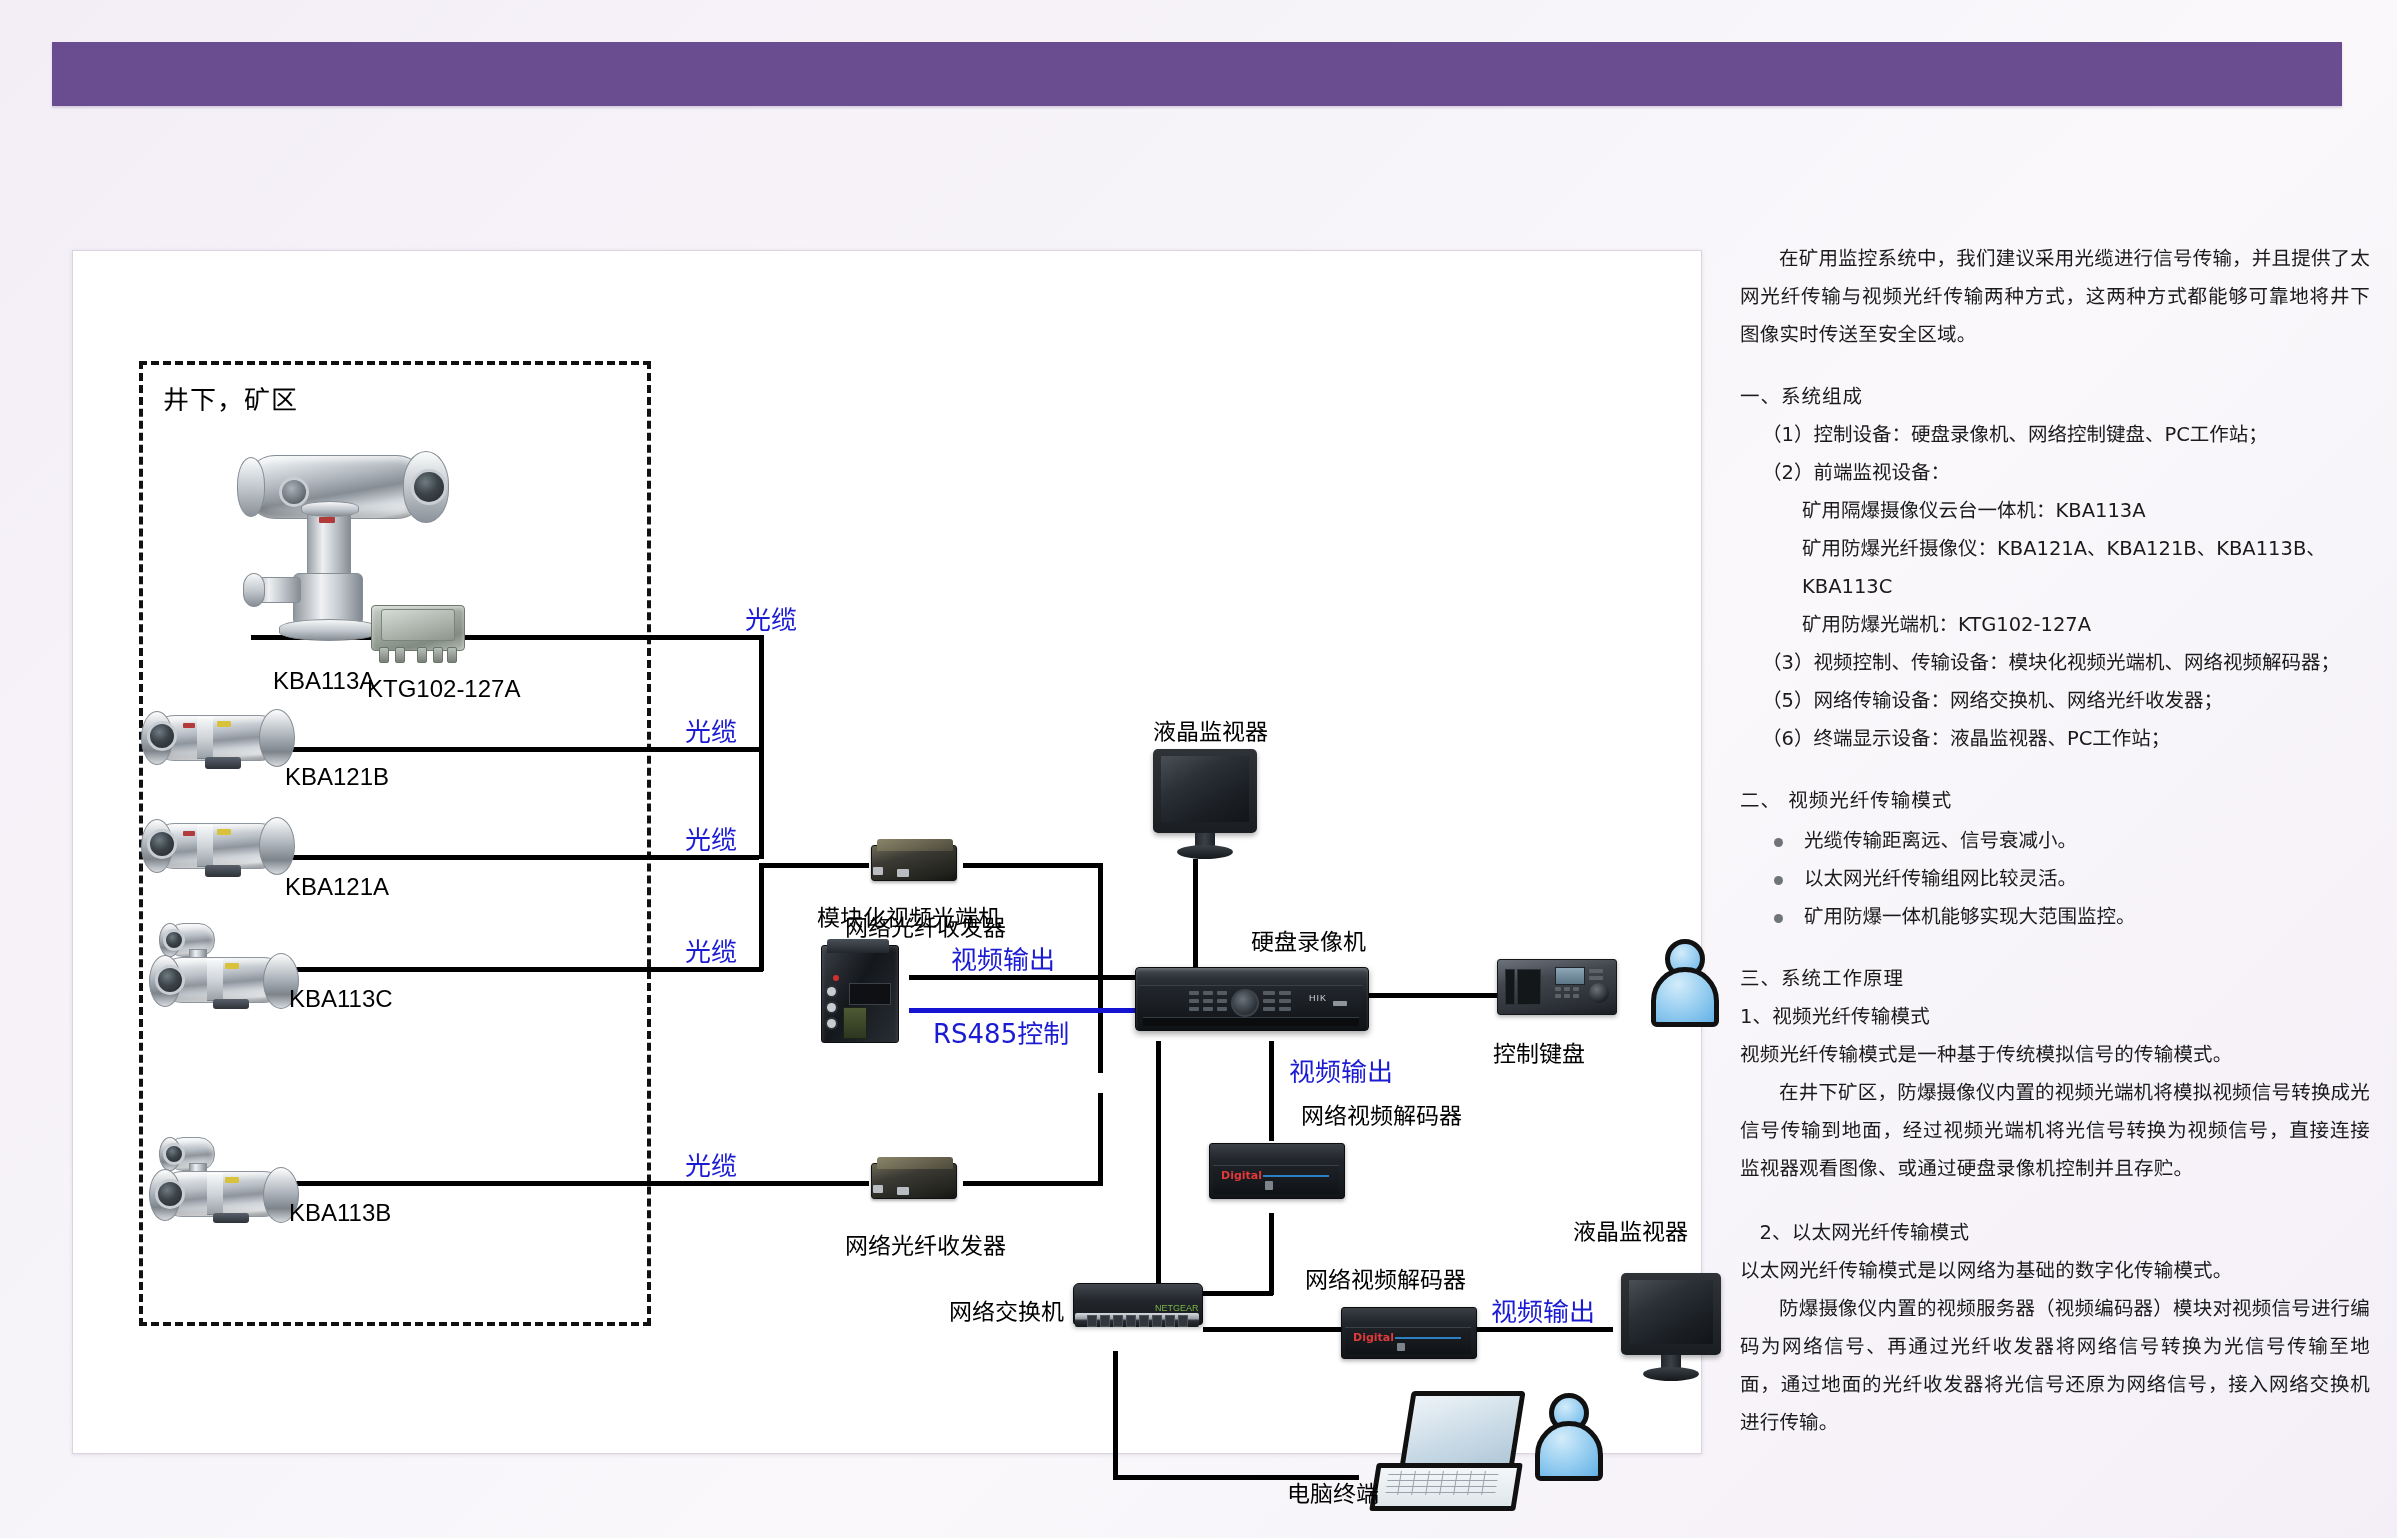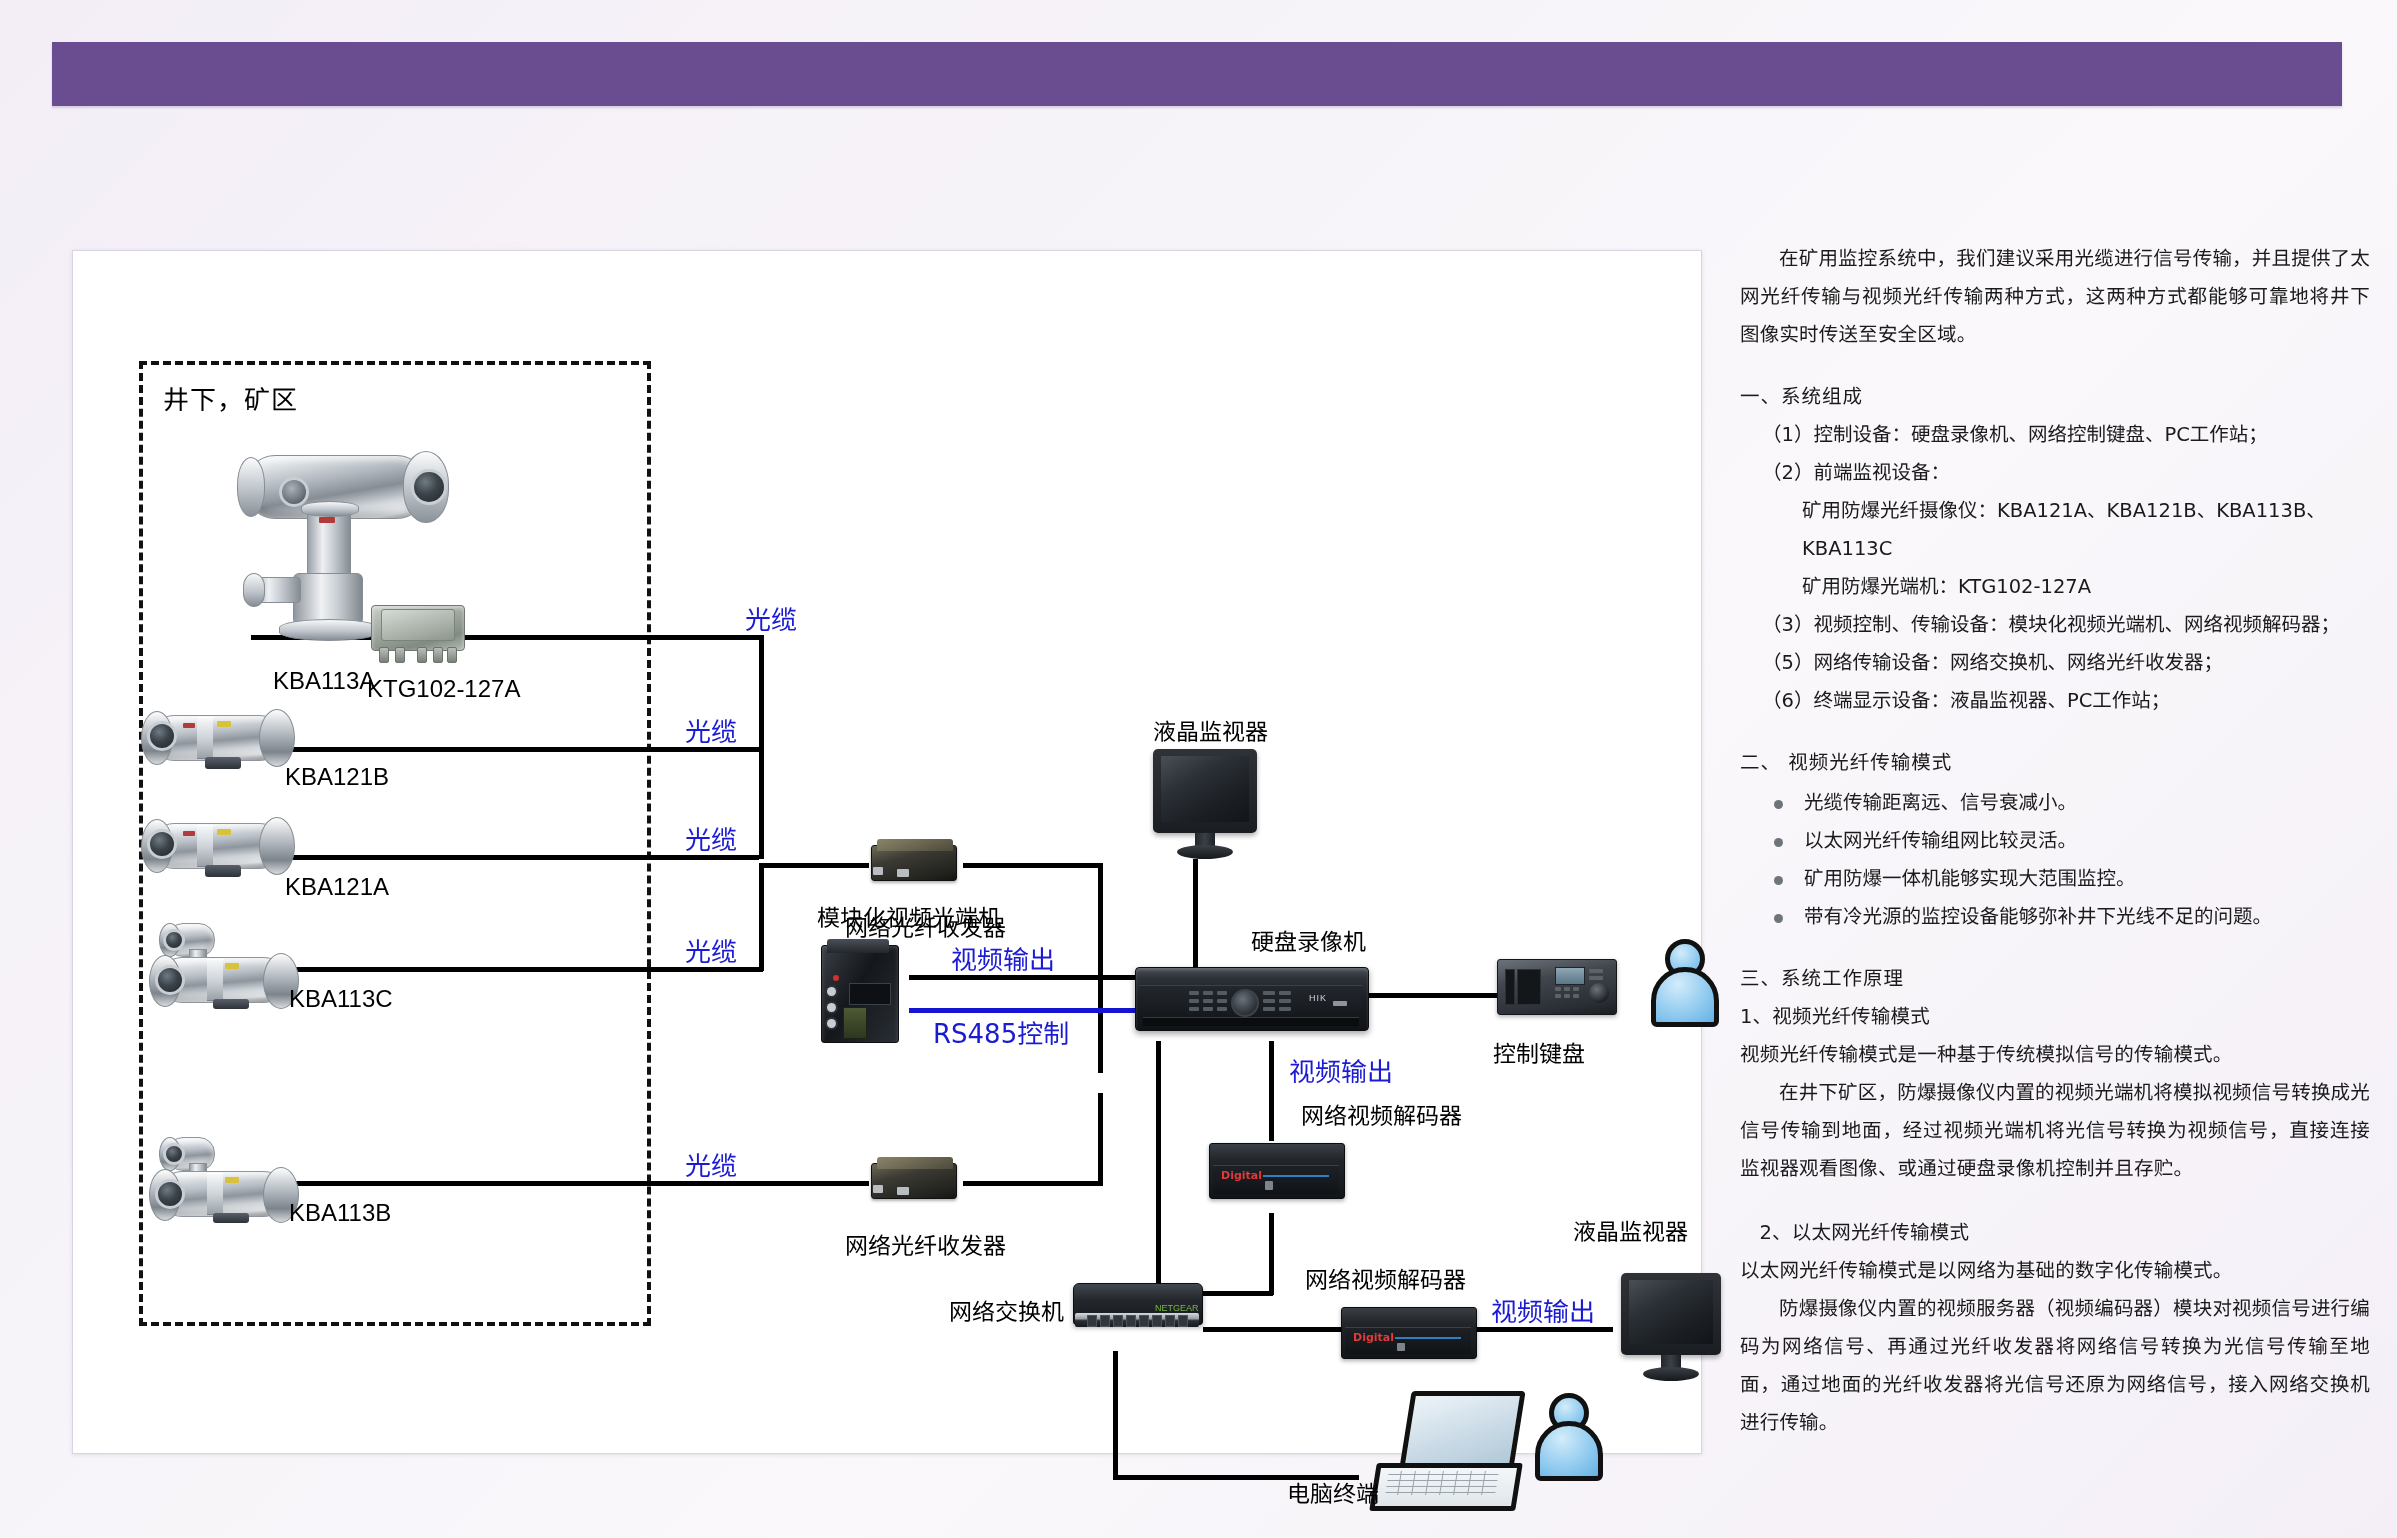"矿用隔爆摄像仪云台一体机：KBA113A" p.sub2 { html: none -> <p>矿用隔爆摄像仪云台一体机：KBA113A</p> }
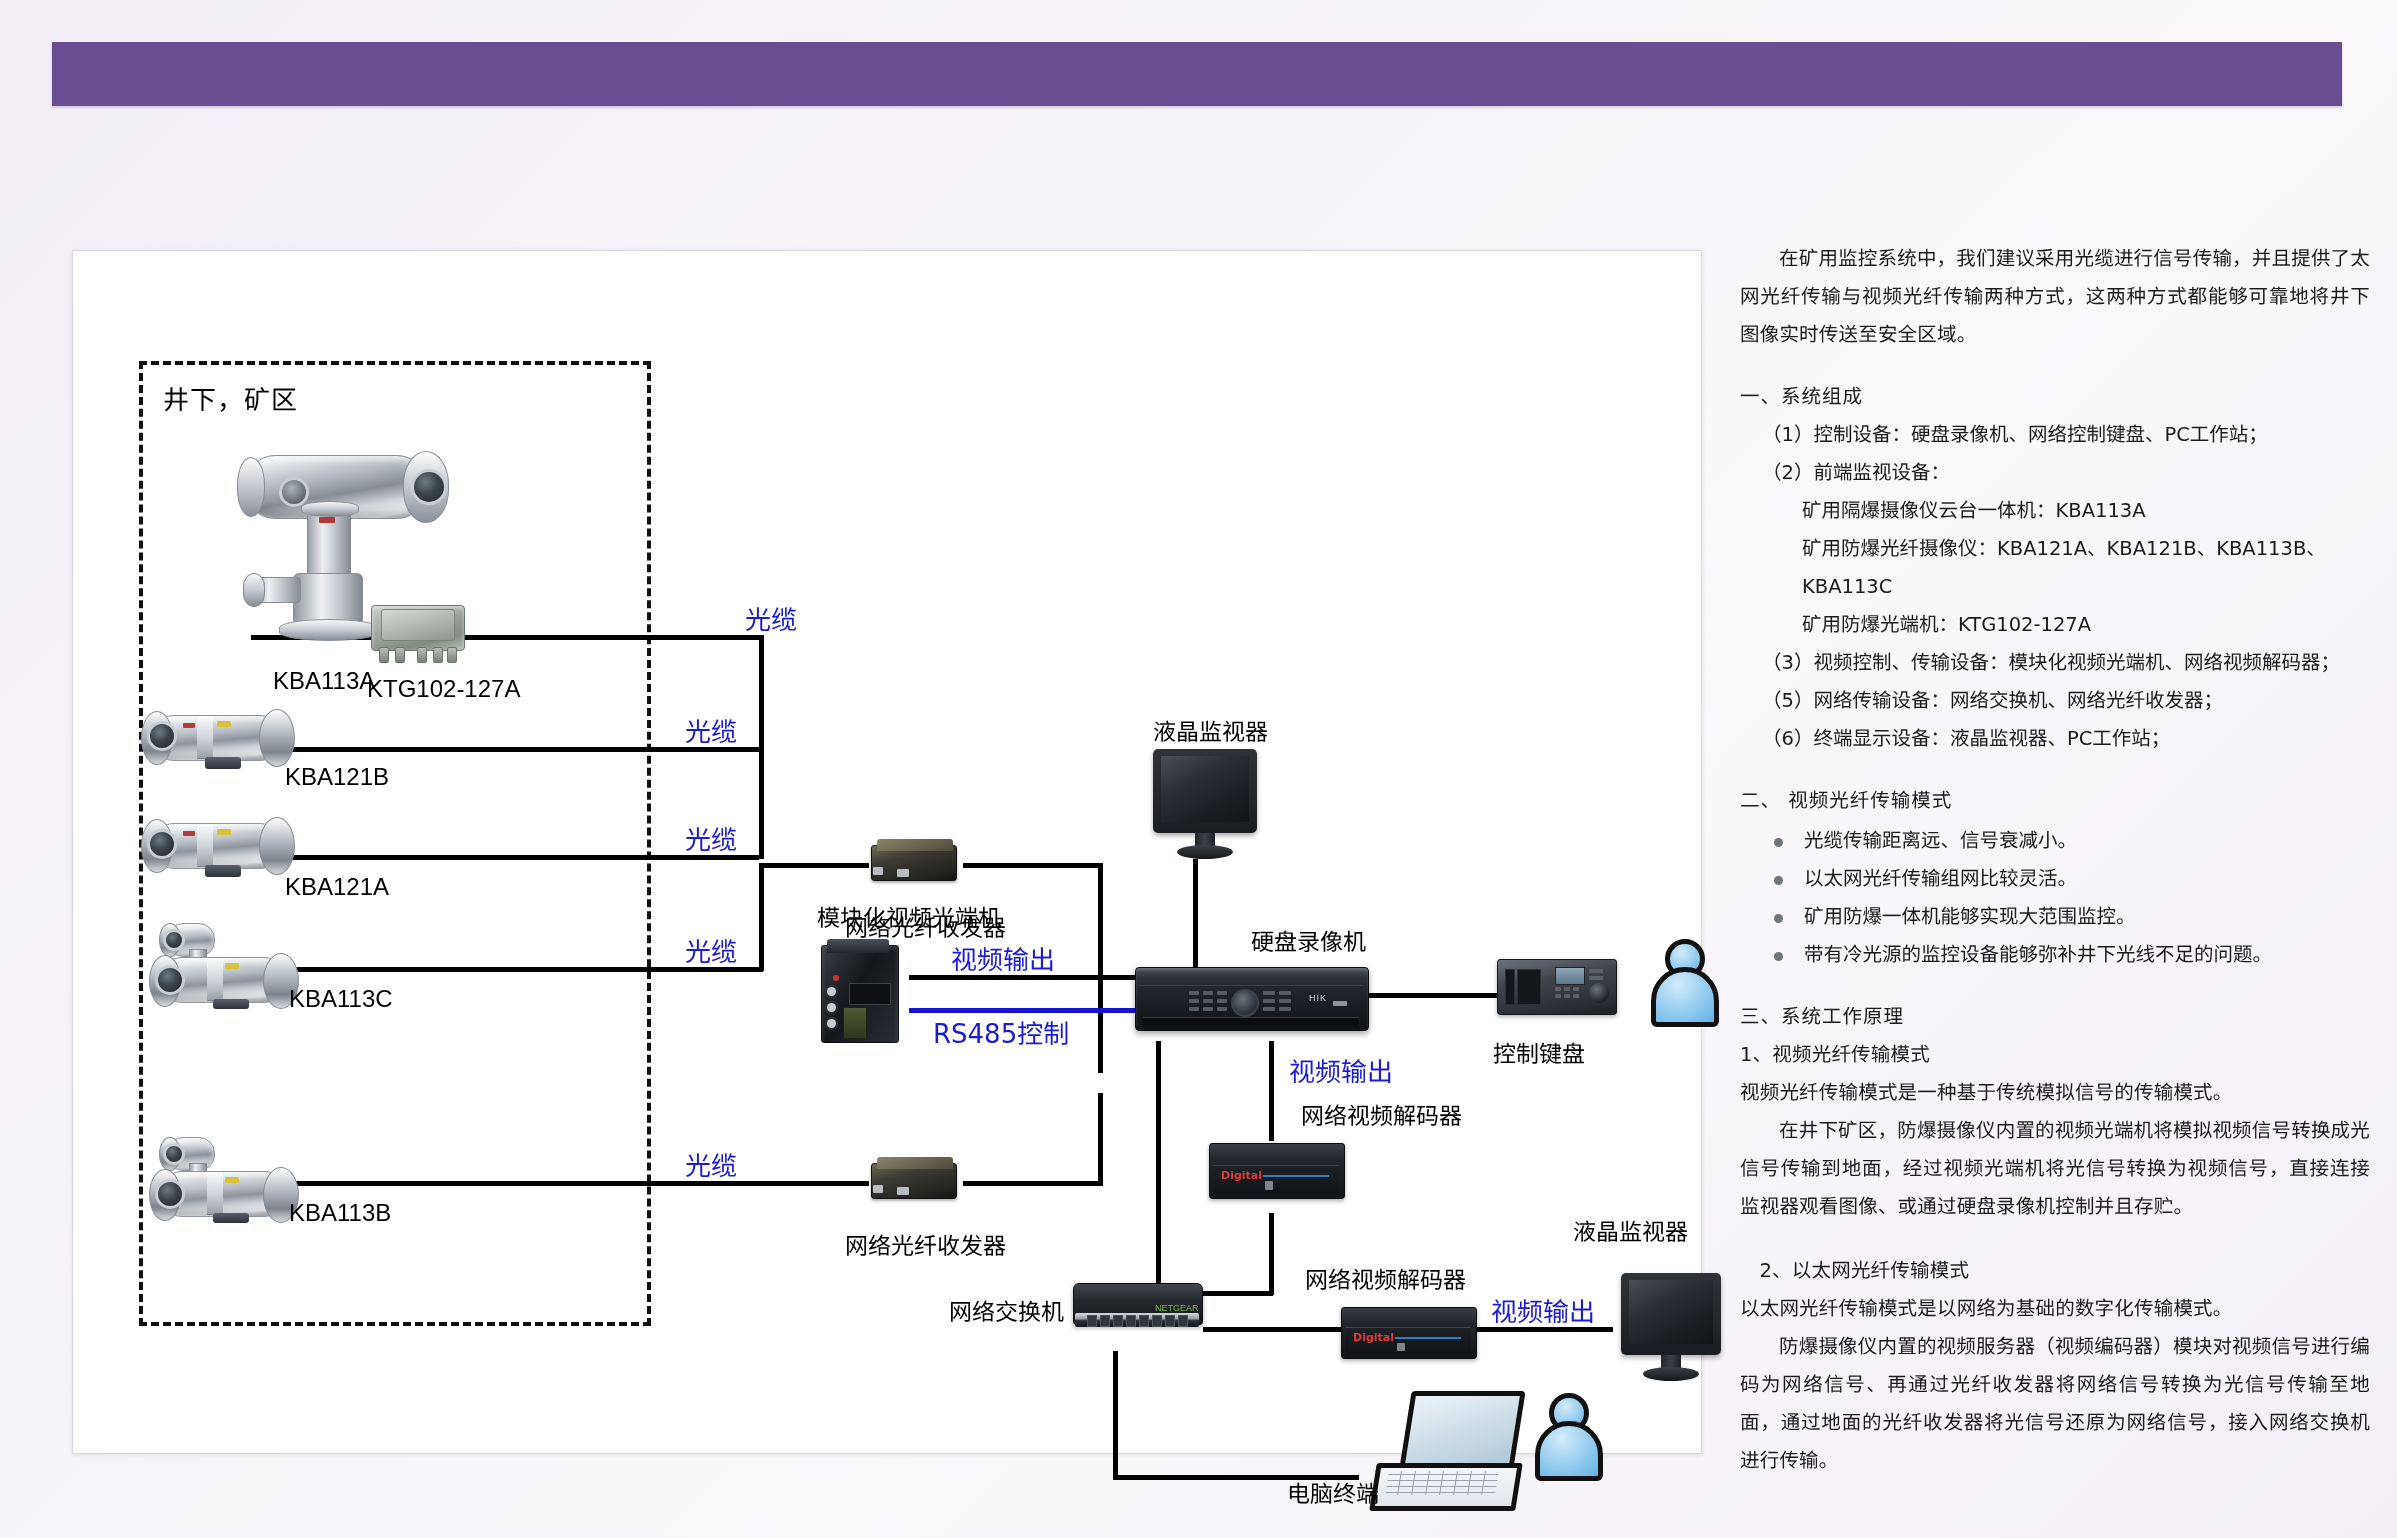"带有冷光源的监控设备能够弥补井下光线不足的问题。" li { html: <li>带有冷光源的监控设备能够弥补井下光线不足的问题。</li> -> none }
